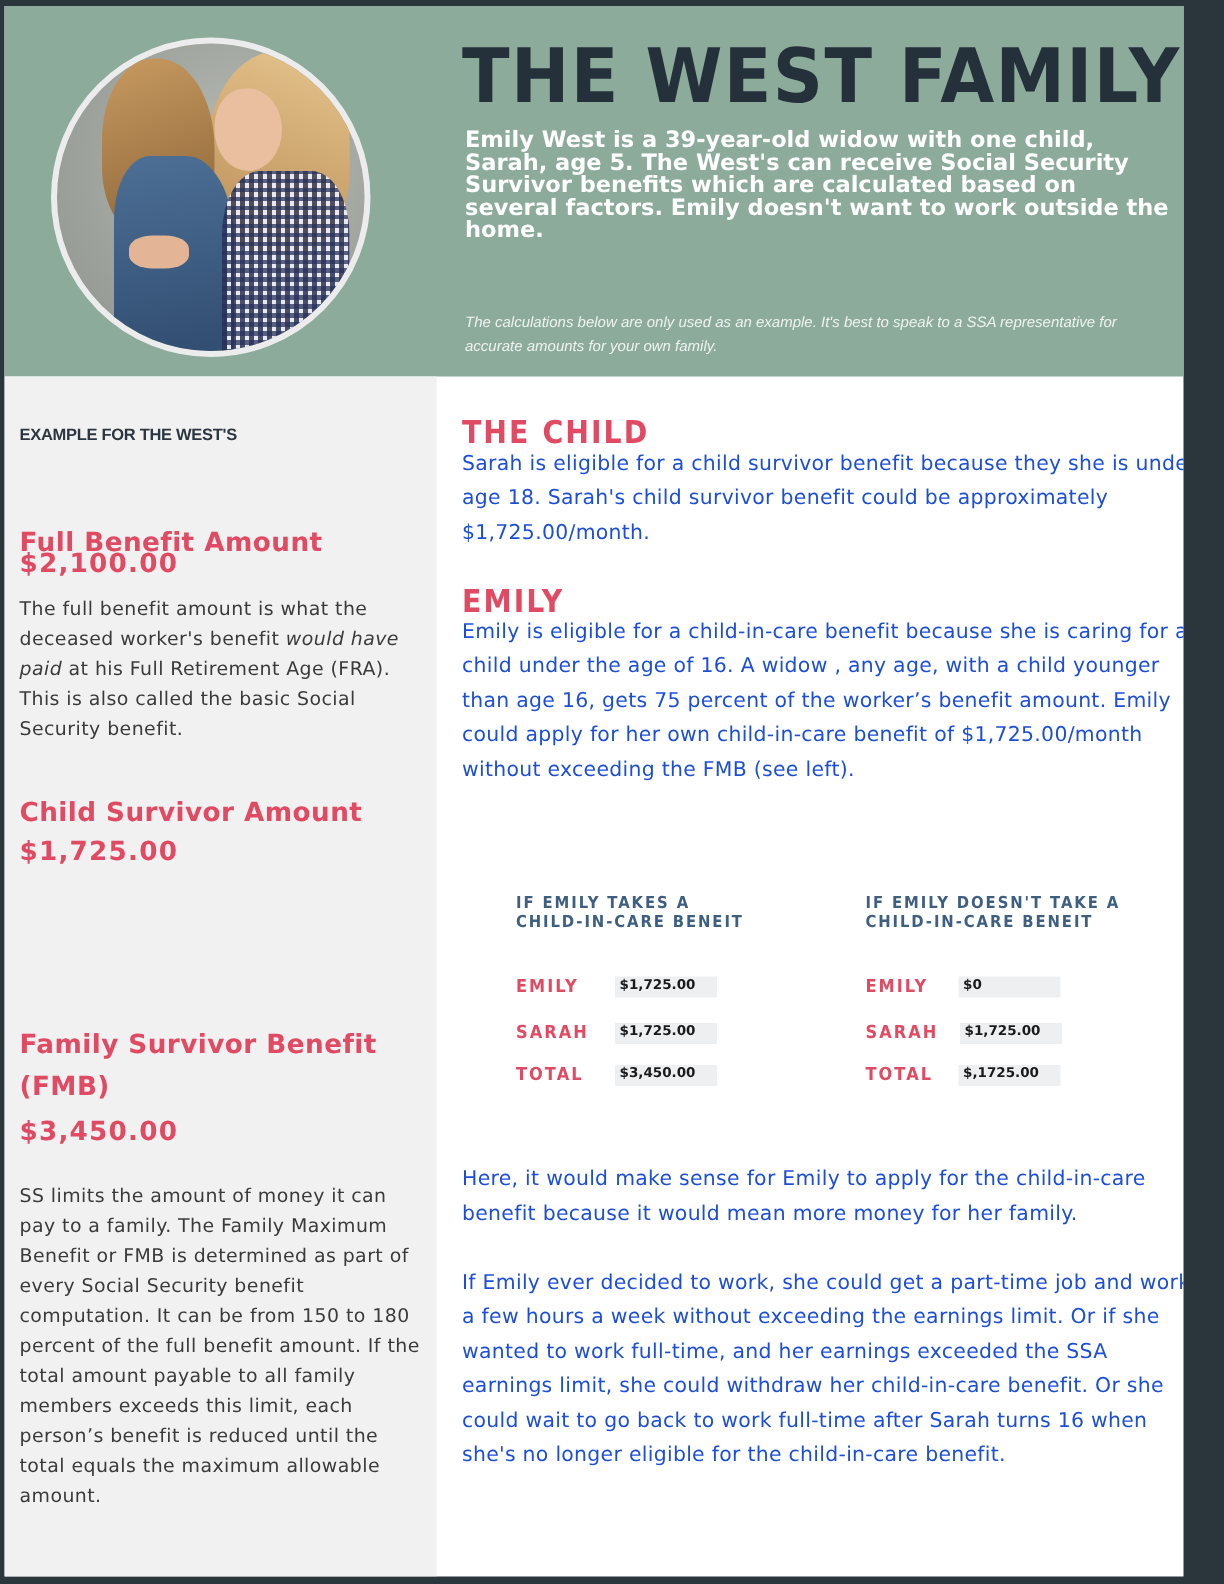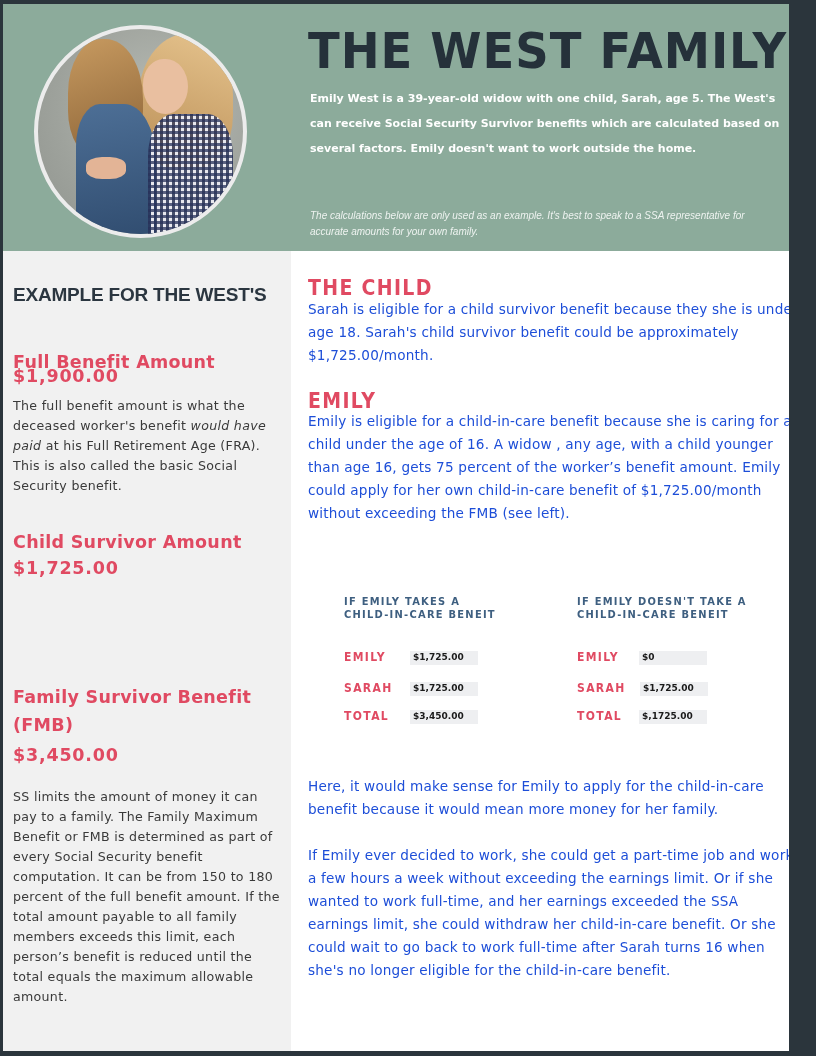"Emily West is a 39-year-old" .intro { font-size: 11px -> 15px; line-height: 25px -> 15px }
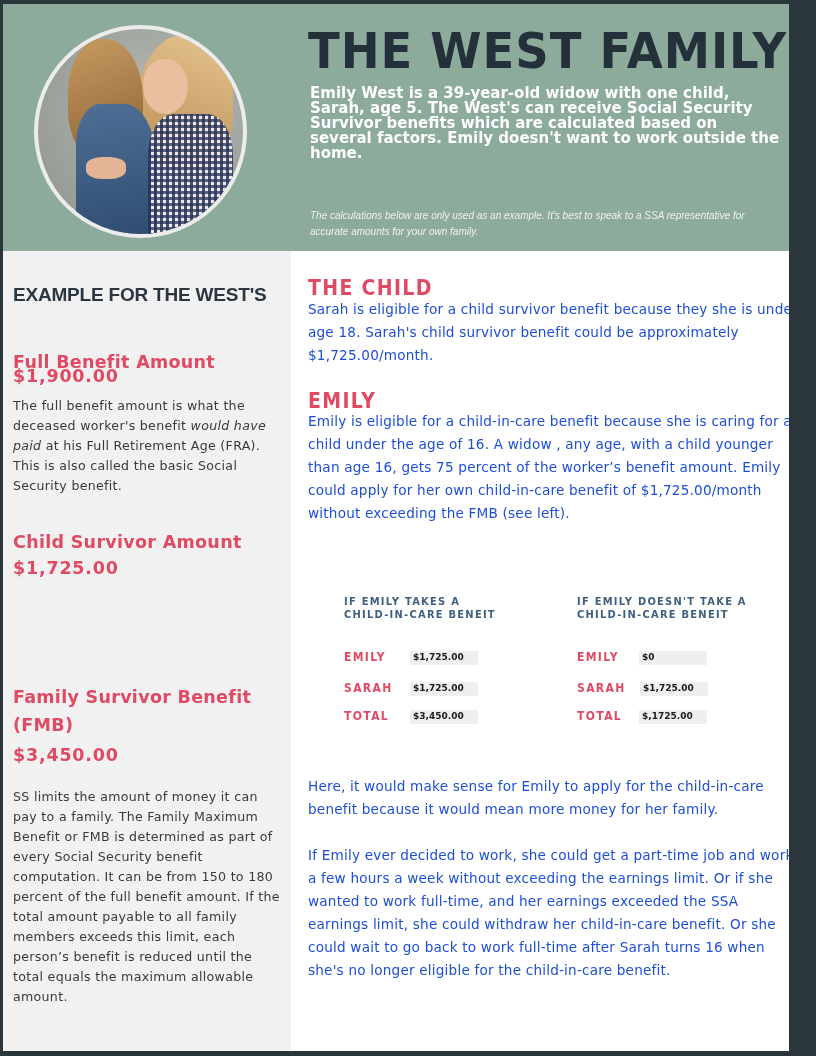"EXAMPLE FOR THE WEST'S" .left-heading { font-size: 19px -> 11px }
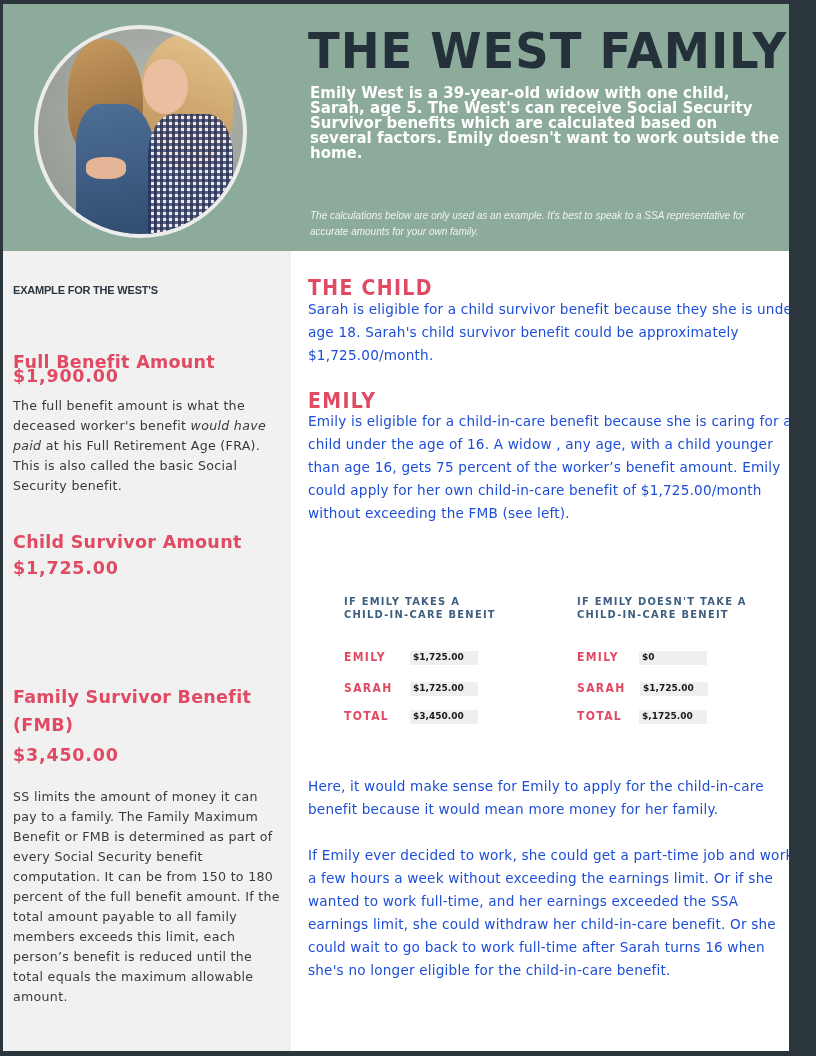"$1,900.00" div.sec-amount { text: $1,900.00 -> $2,100.00 }
